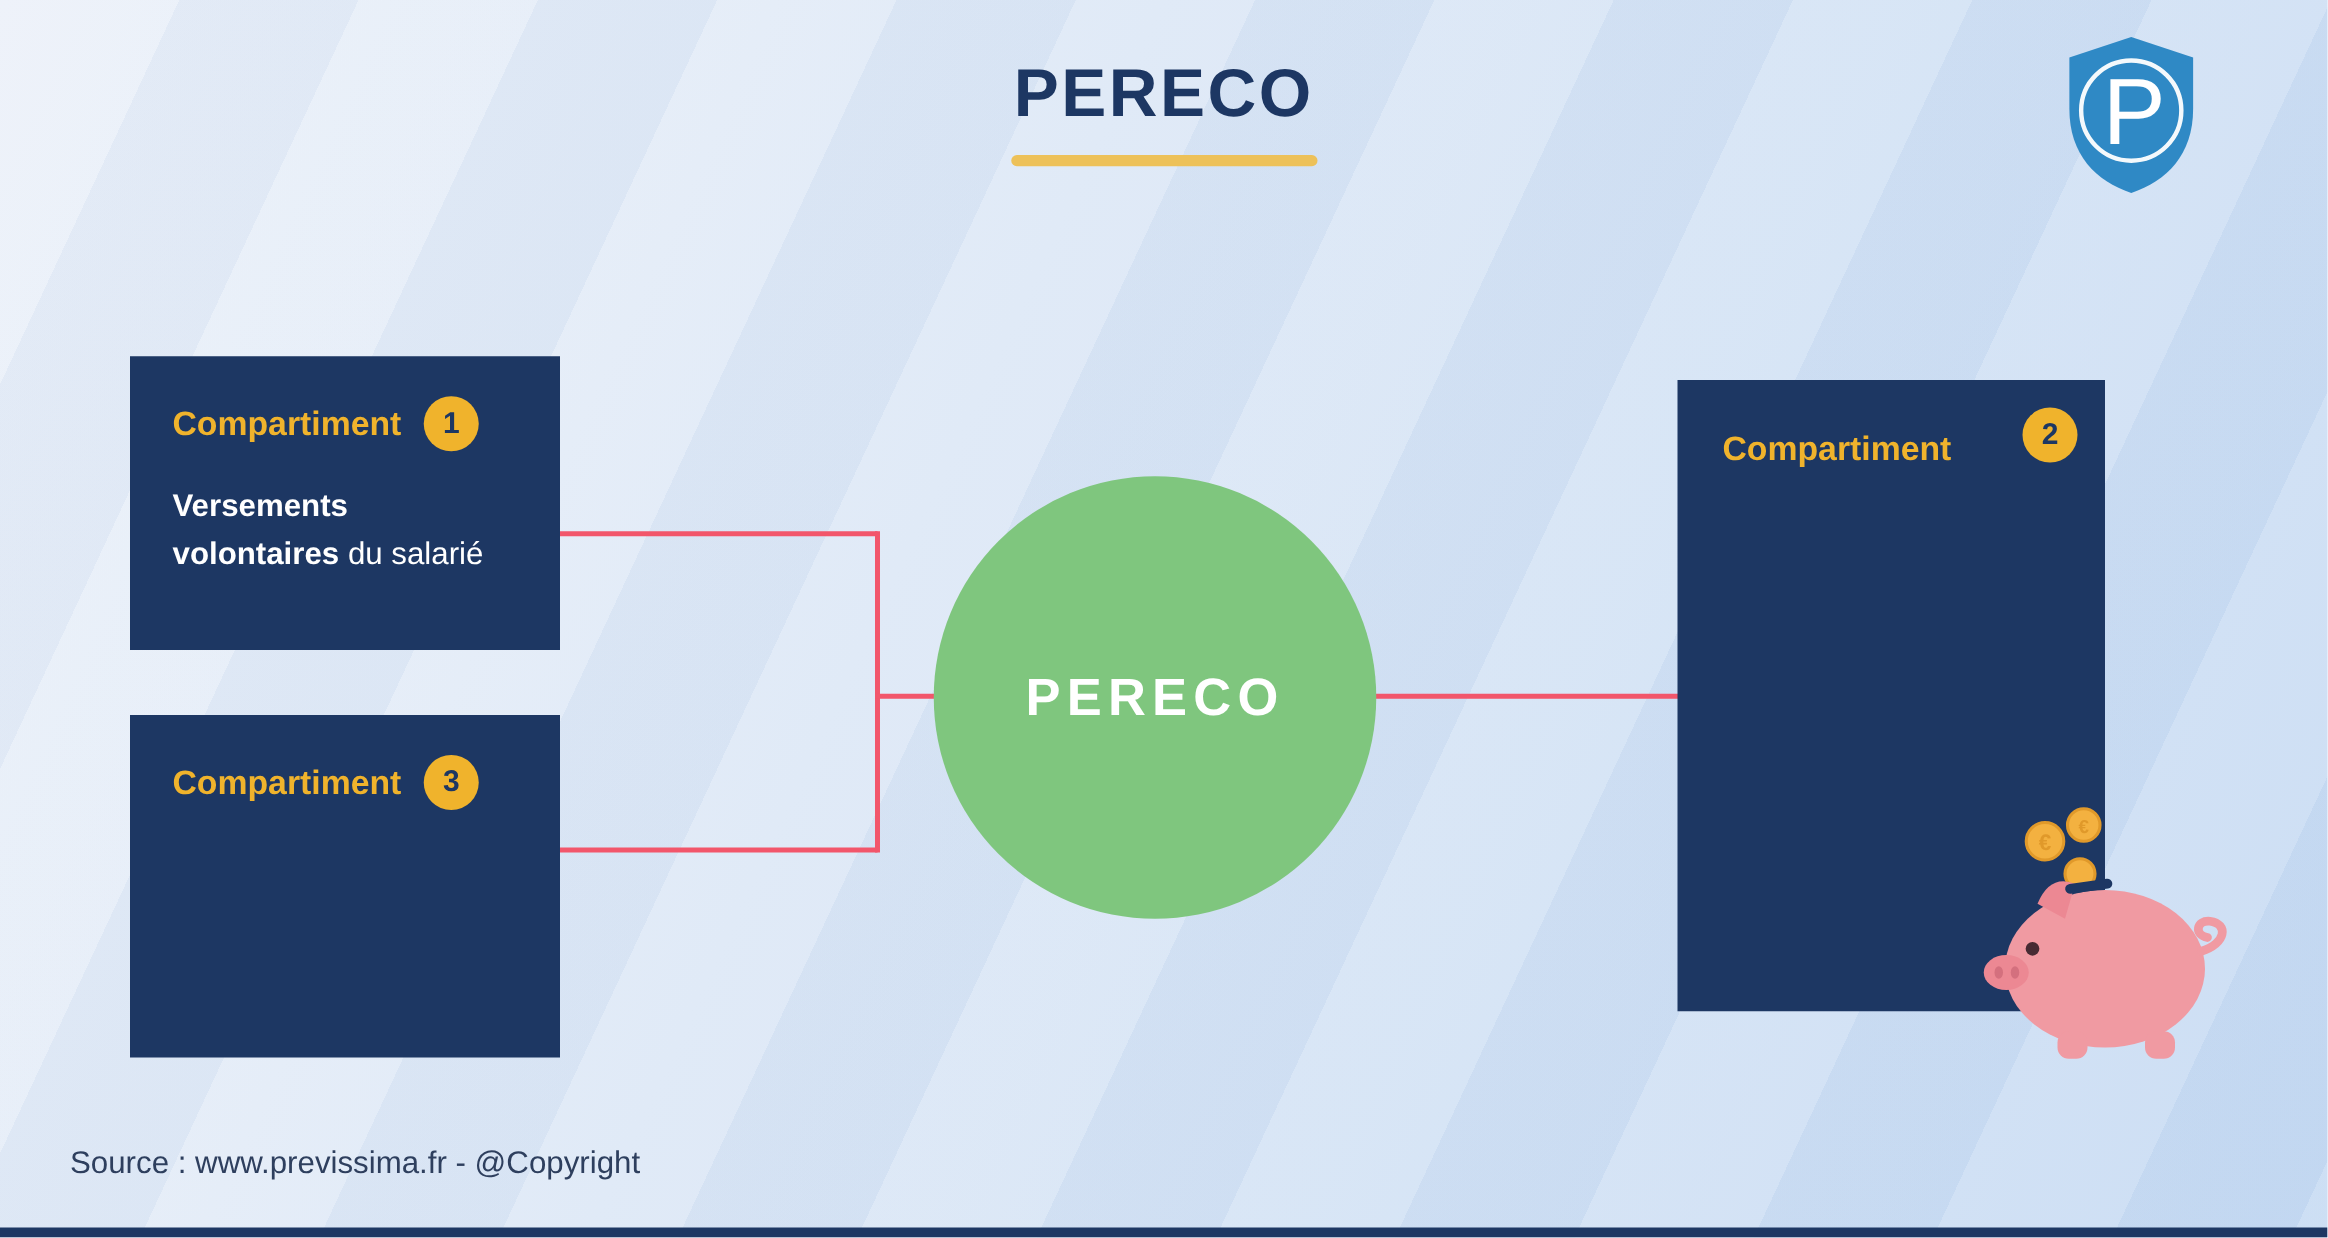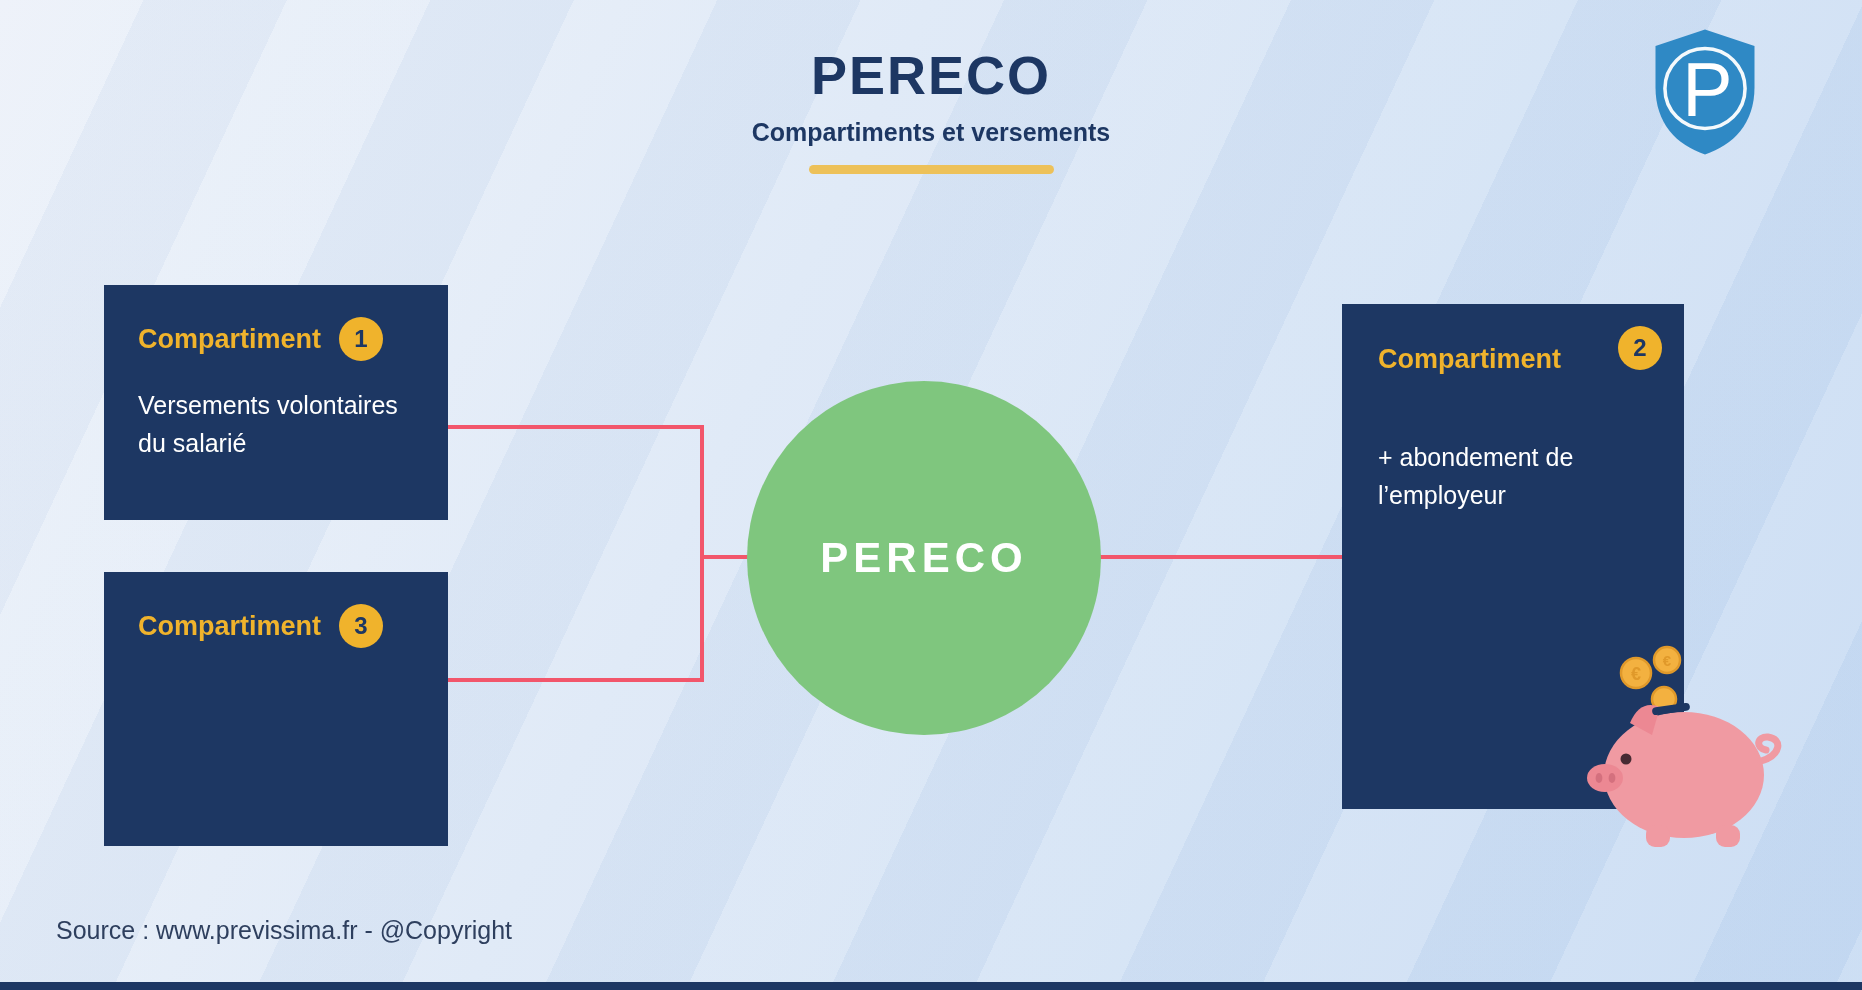"Compartiments et versements" div.subtitle { html: <div>Compartiments et versements</div> -> none }
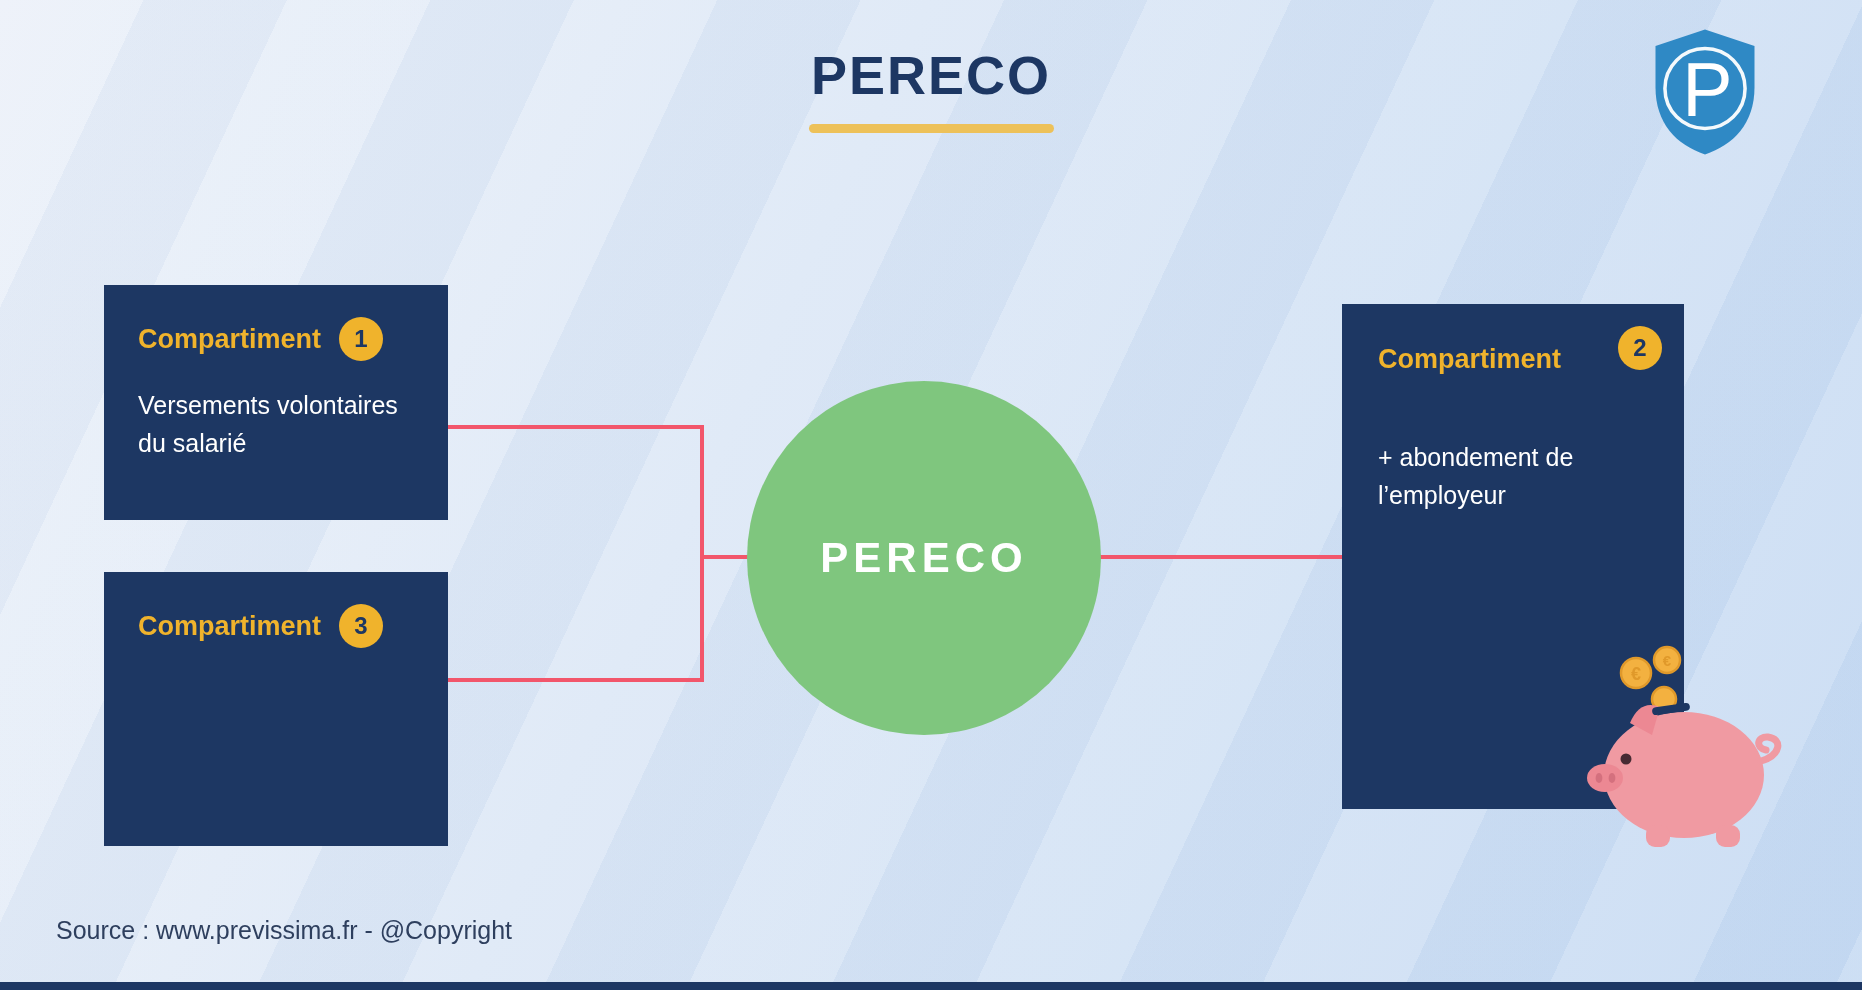"Versements volontaires" .bold { font-weight: 400 -> 700 }
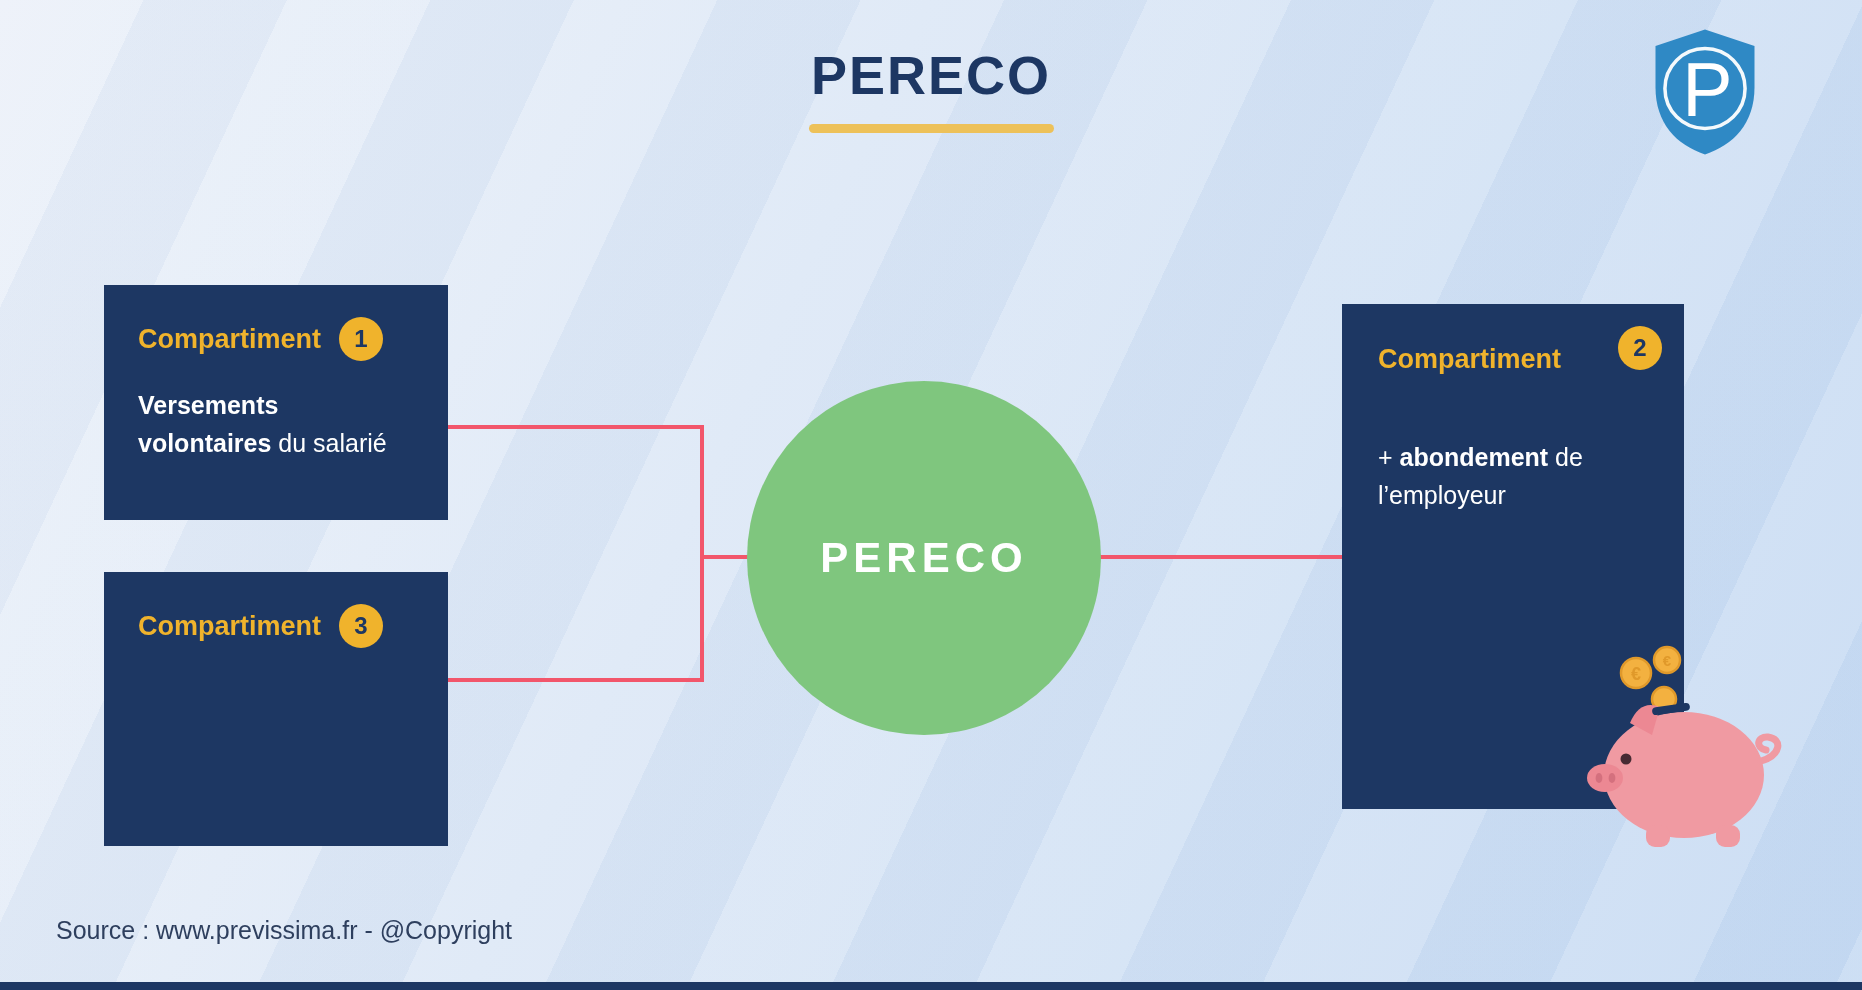"+ abondement de l’employeur" p.box-extra { html: <p><span>+ </span><span>abondement</span><span> de l’employeur</span></p> -> none }
